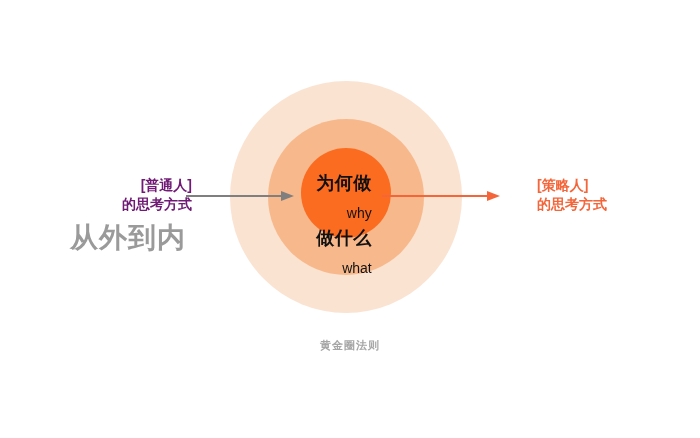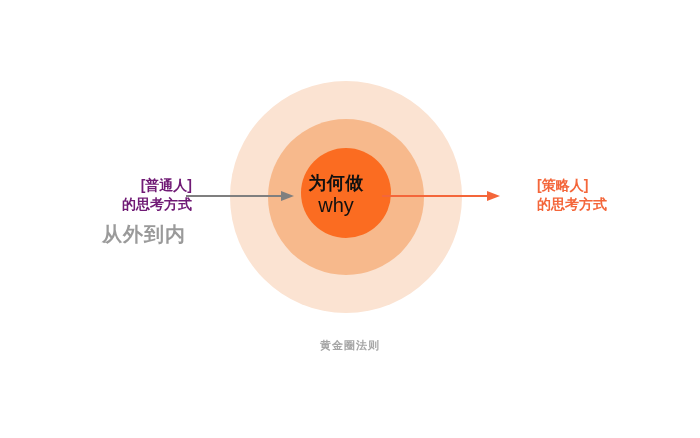"为何做" #ring-labels { left: 220px -> 228px }
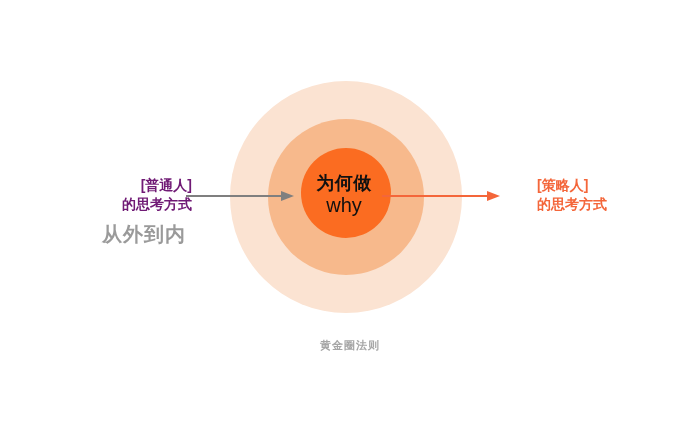"why" .ring-label .en { font-size: 20px -> 14px; margin-top: 3px -> 14px; text-align: none -> right }
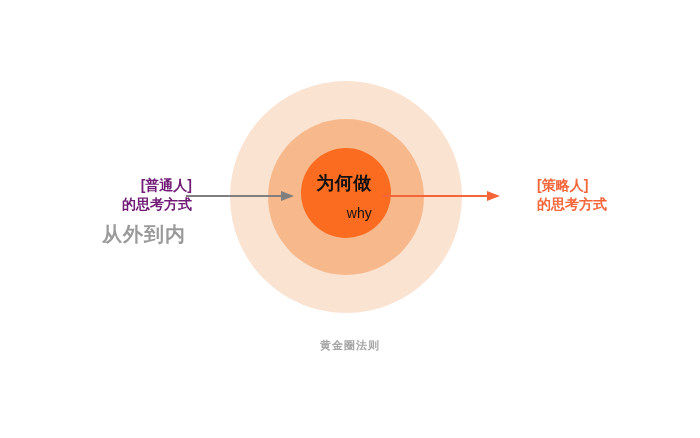"从外到内" .side-headline { font-size: 20px -> 28px }
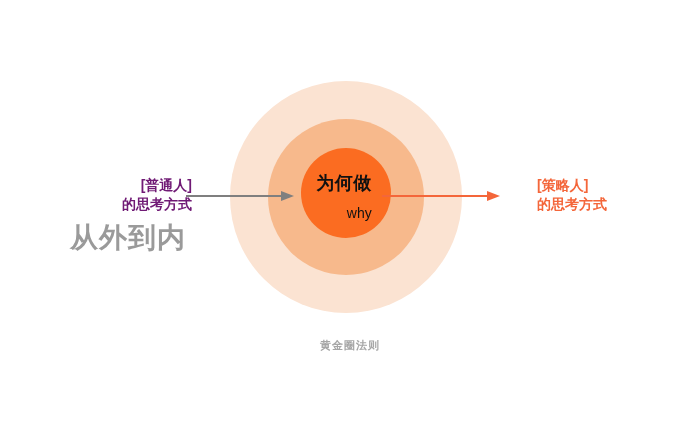"做什么" div.ring-label { html: none -> <div> <span>做什么</span> <span>what</span> </div> }
